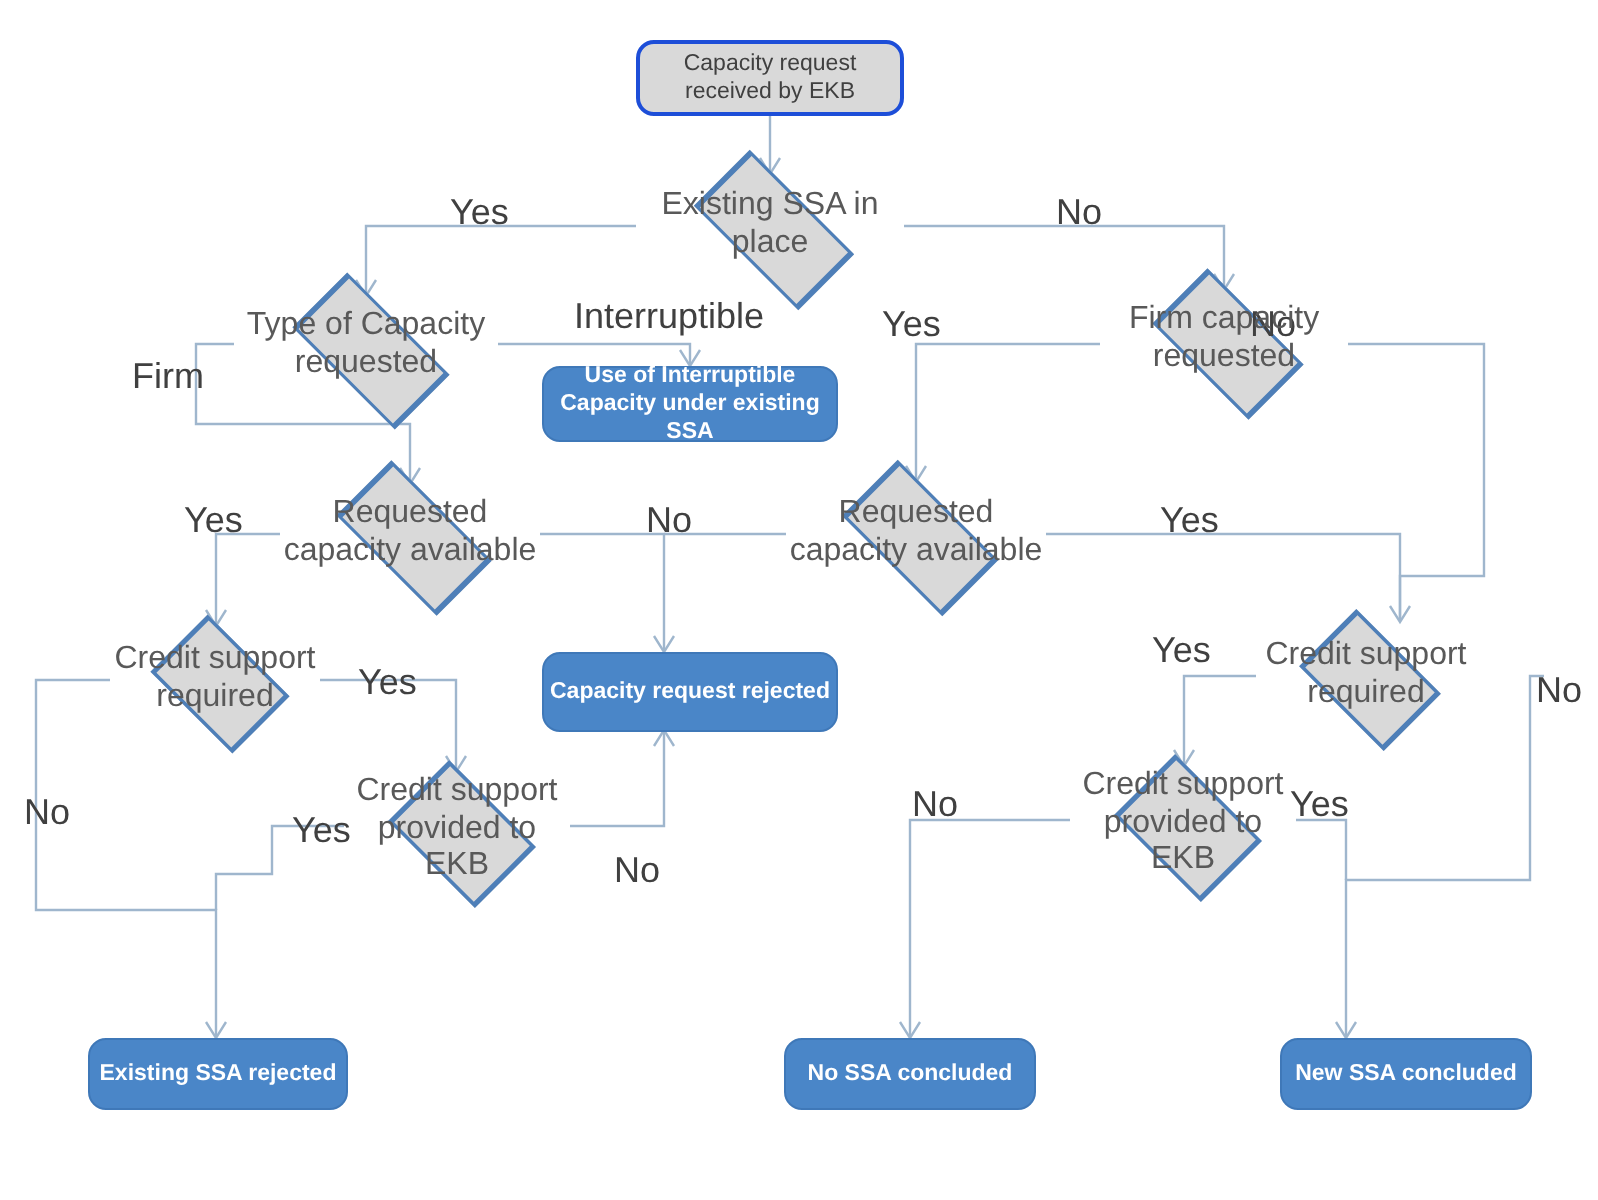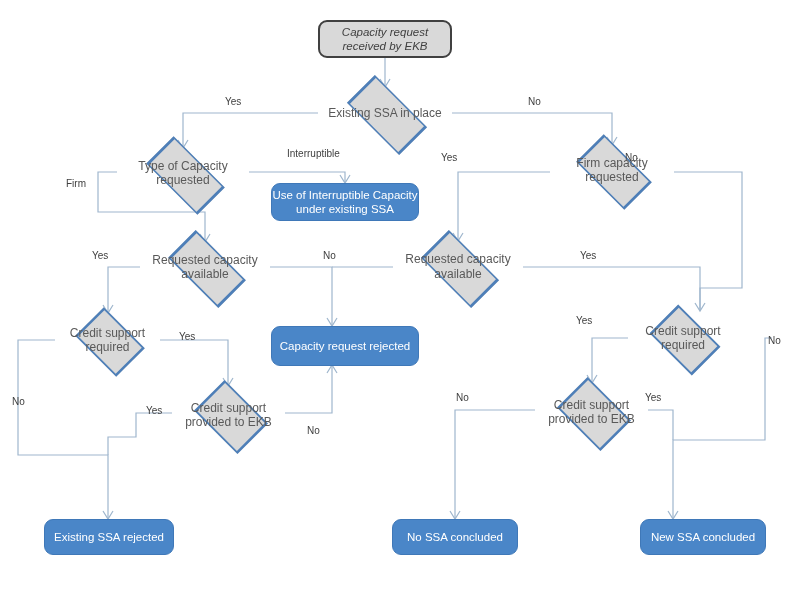"Capacity request received by EKB" .box-gray { border: 2px solid #404040 -> 2px solid #1d4ed8; font-style: italic -> none }
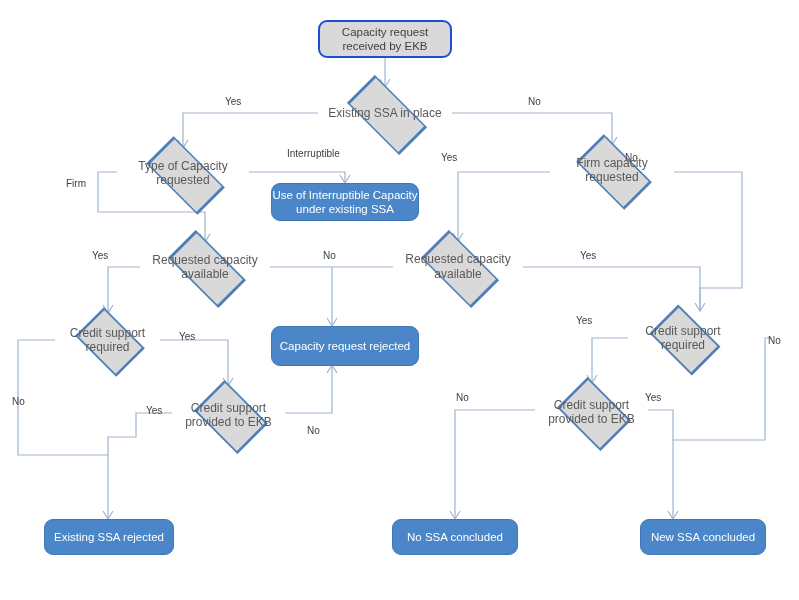"Yes" .edge-label { font-size: 10px -> 18px }
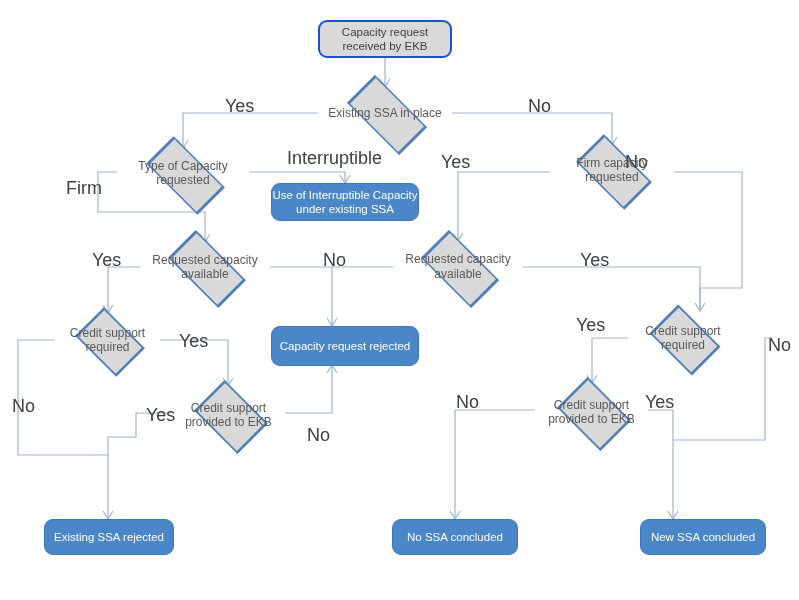"Existing SSA in place" .diamond .dia-label { font-size: 12px -> 16px }
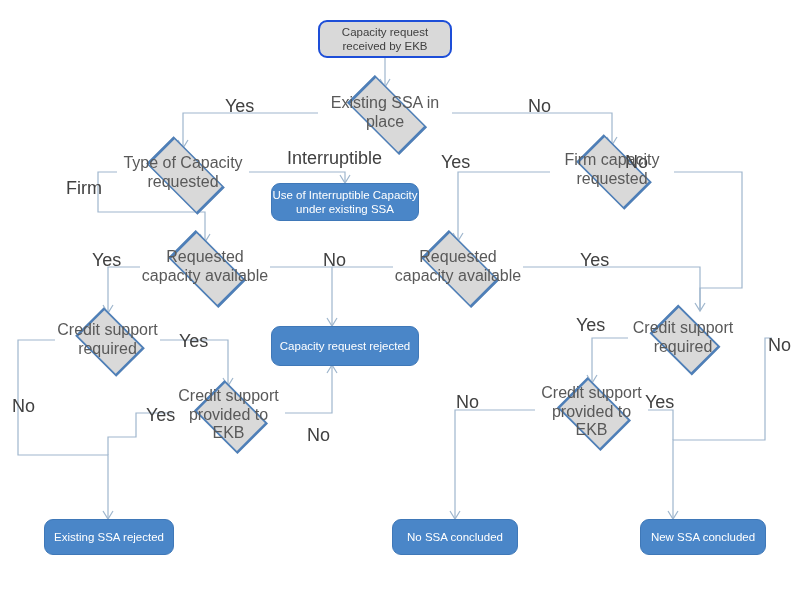"Use of Interruptible Capacity under" .box-blue { font-weight: normal -> bold }
